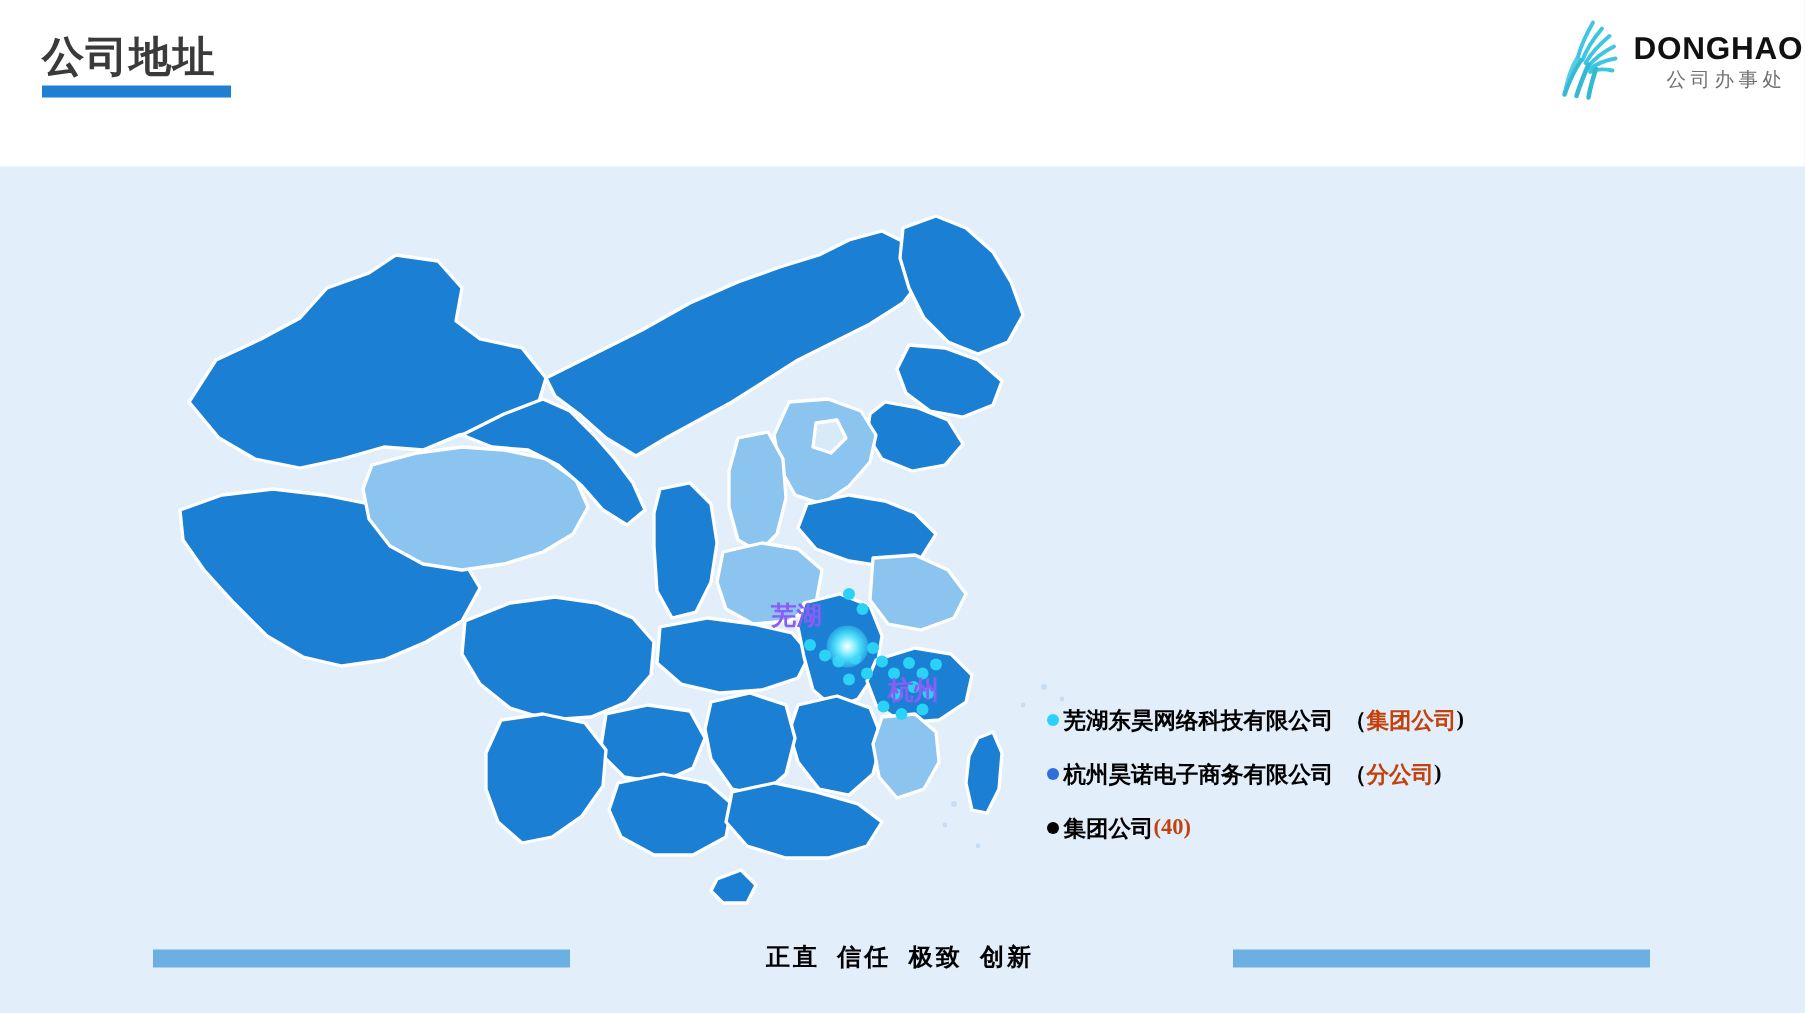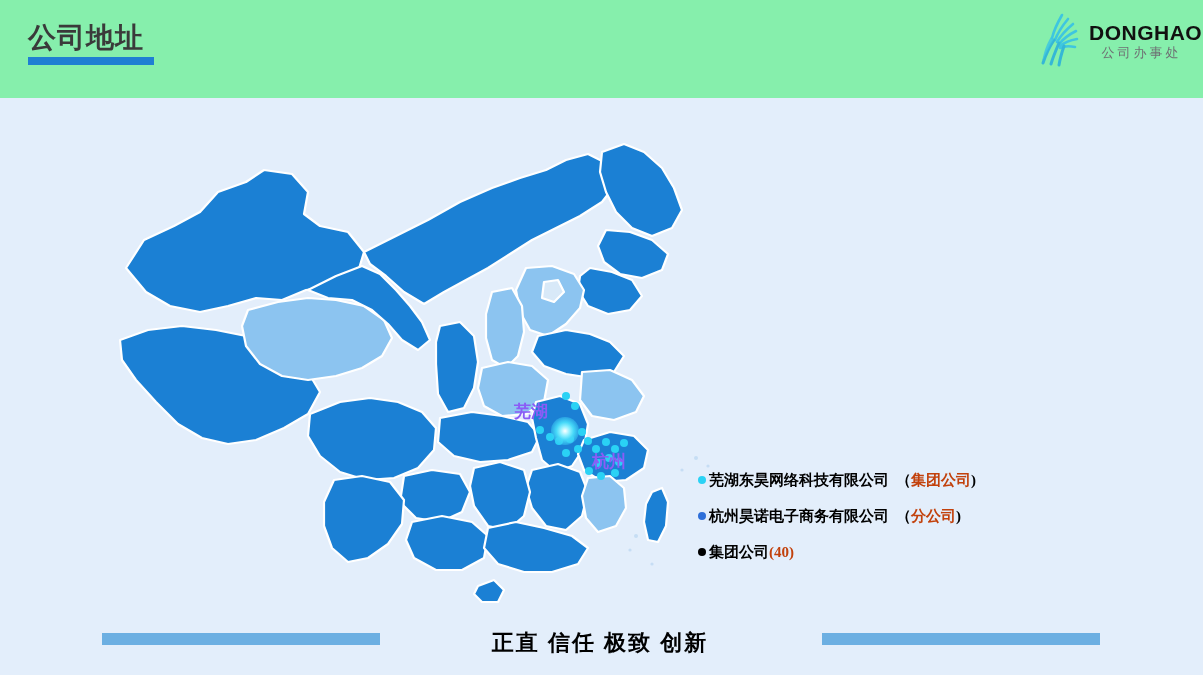"公司地址" #header { background: #86efac -> #ffffff; height: 98px -> 111px }
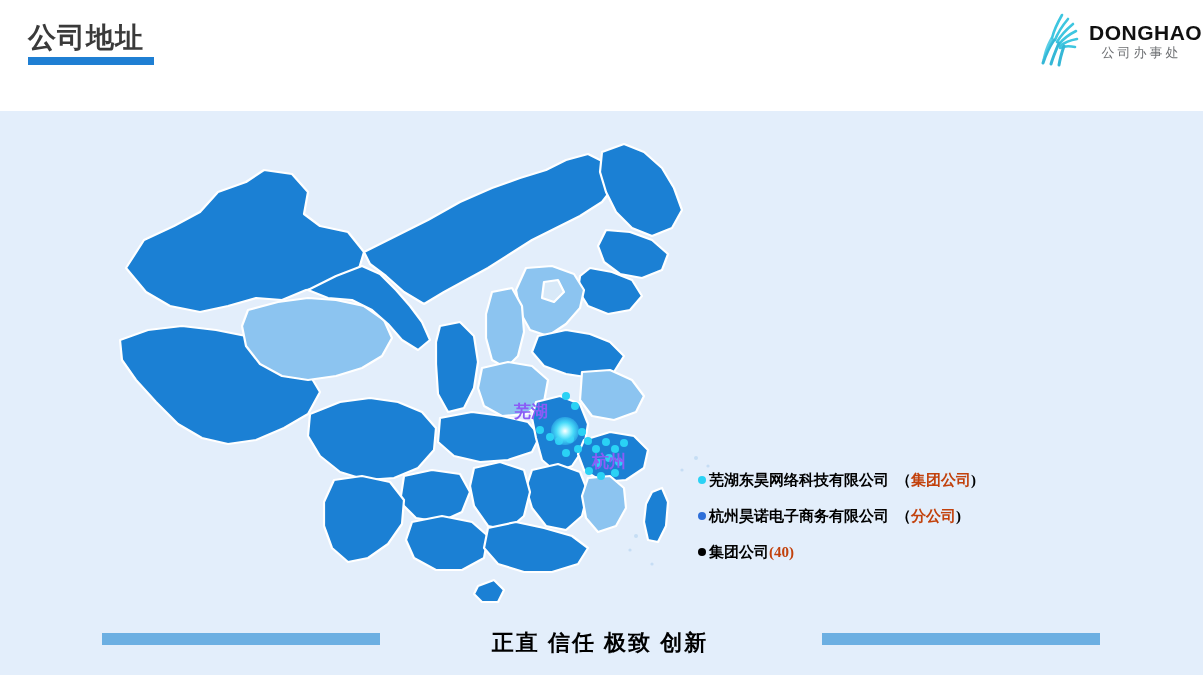"DONGHAO" #logo-text { text-align: center -> right }
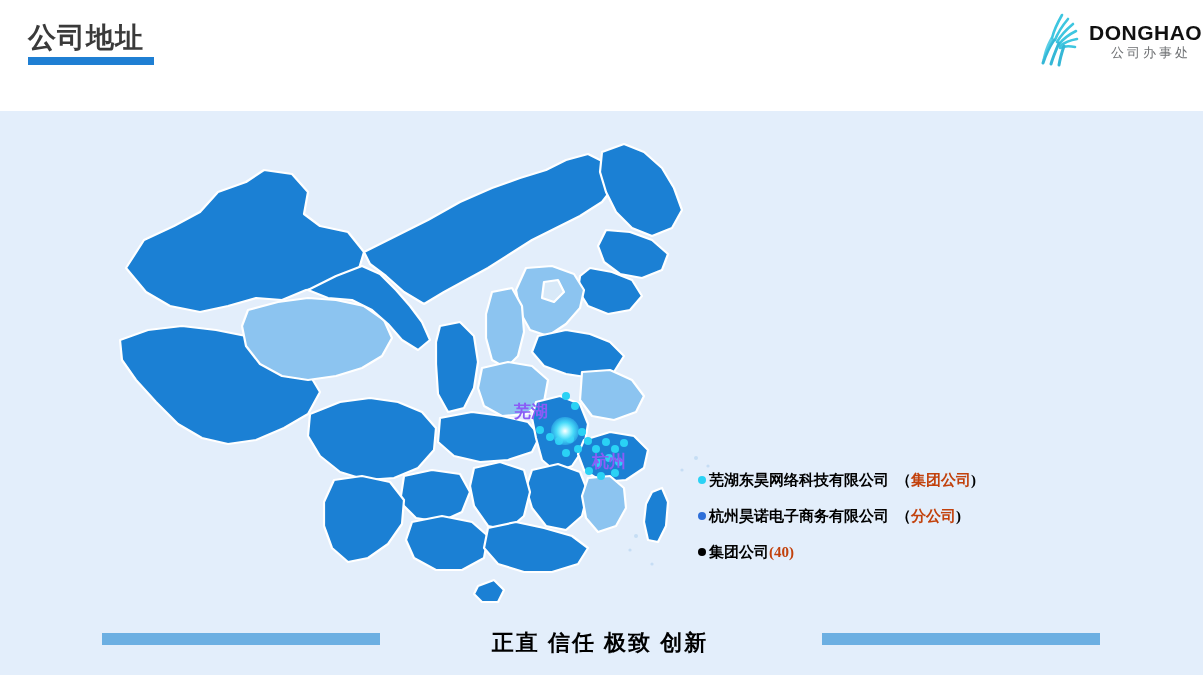"正直 信任 极致 创新" #footer-slogan { font-family: Liberation Sans, sans-serif -> Liberation Mono, monospace; font-size: 22px -> 16px }
